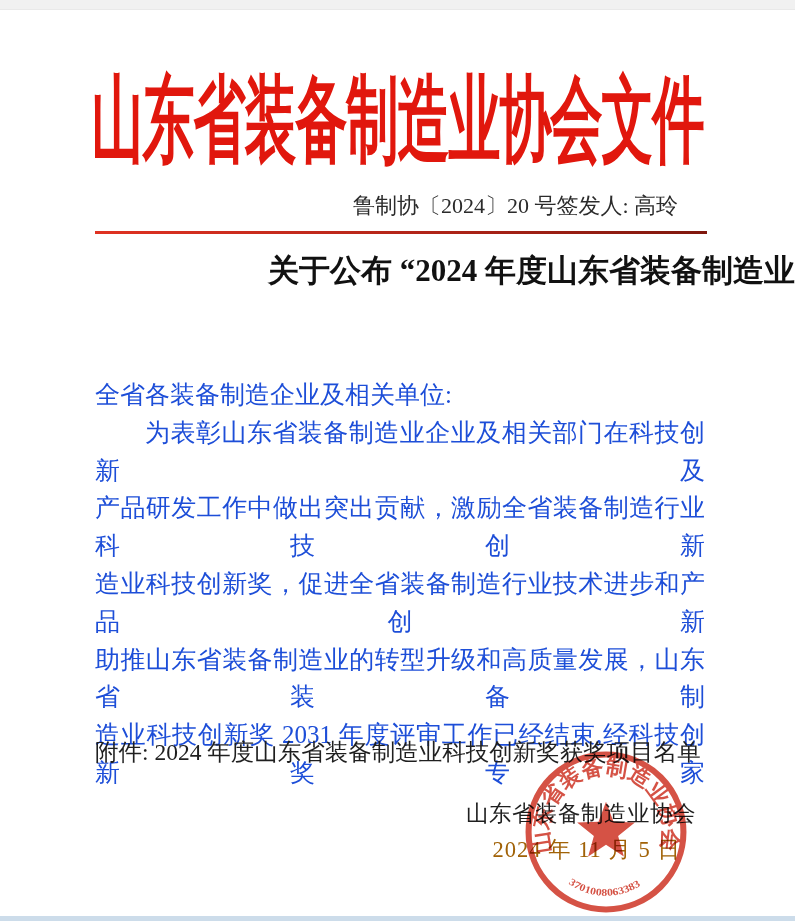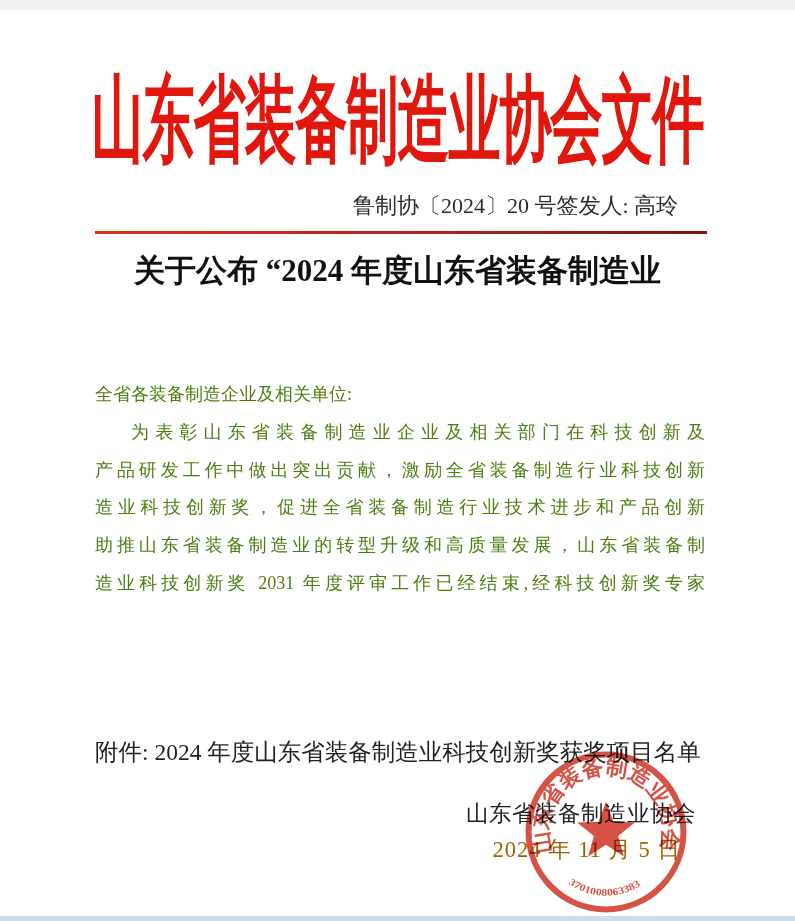"关于公布 “2024 年度山东省装备制造业" .doc-heading { text-align: center -> right }
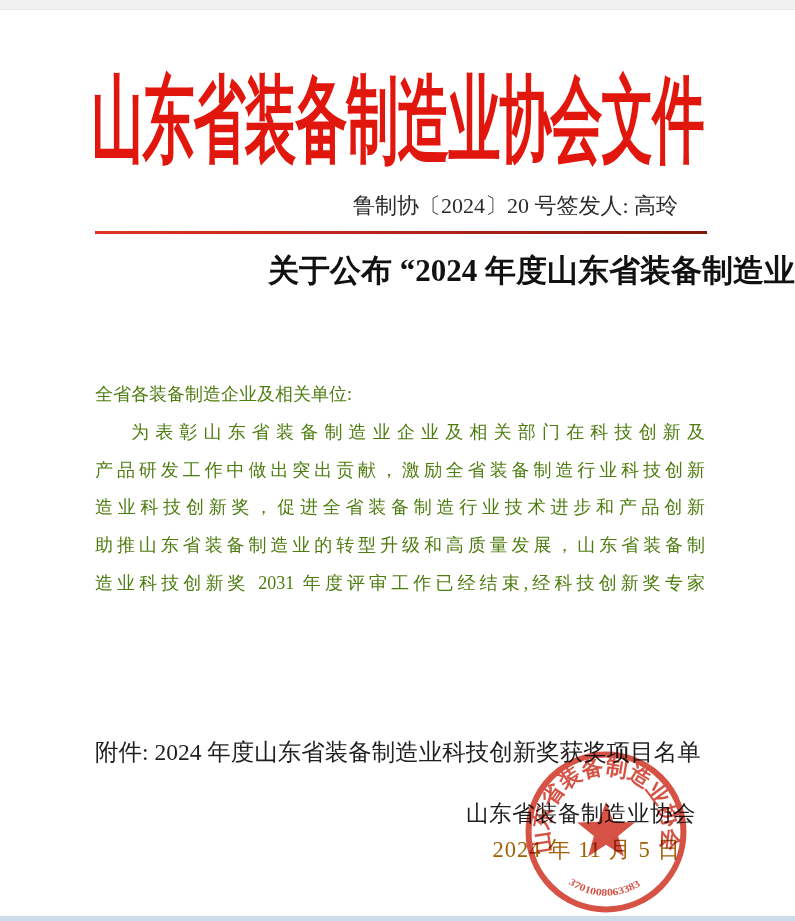"全省各装备制造企业及相关单位:" .body-text { color: #4d7c0f -> #1d4ed8; font-size: 18px -> 25px }
